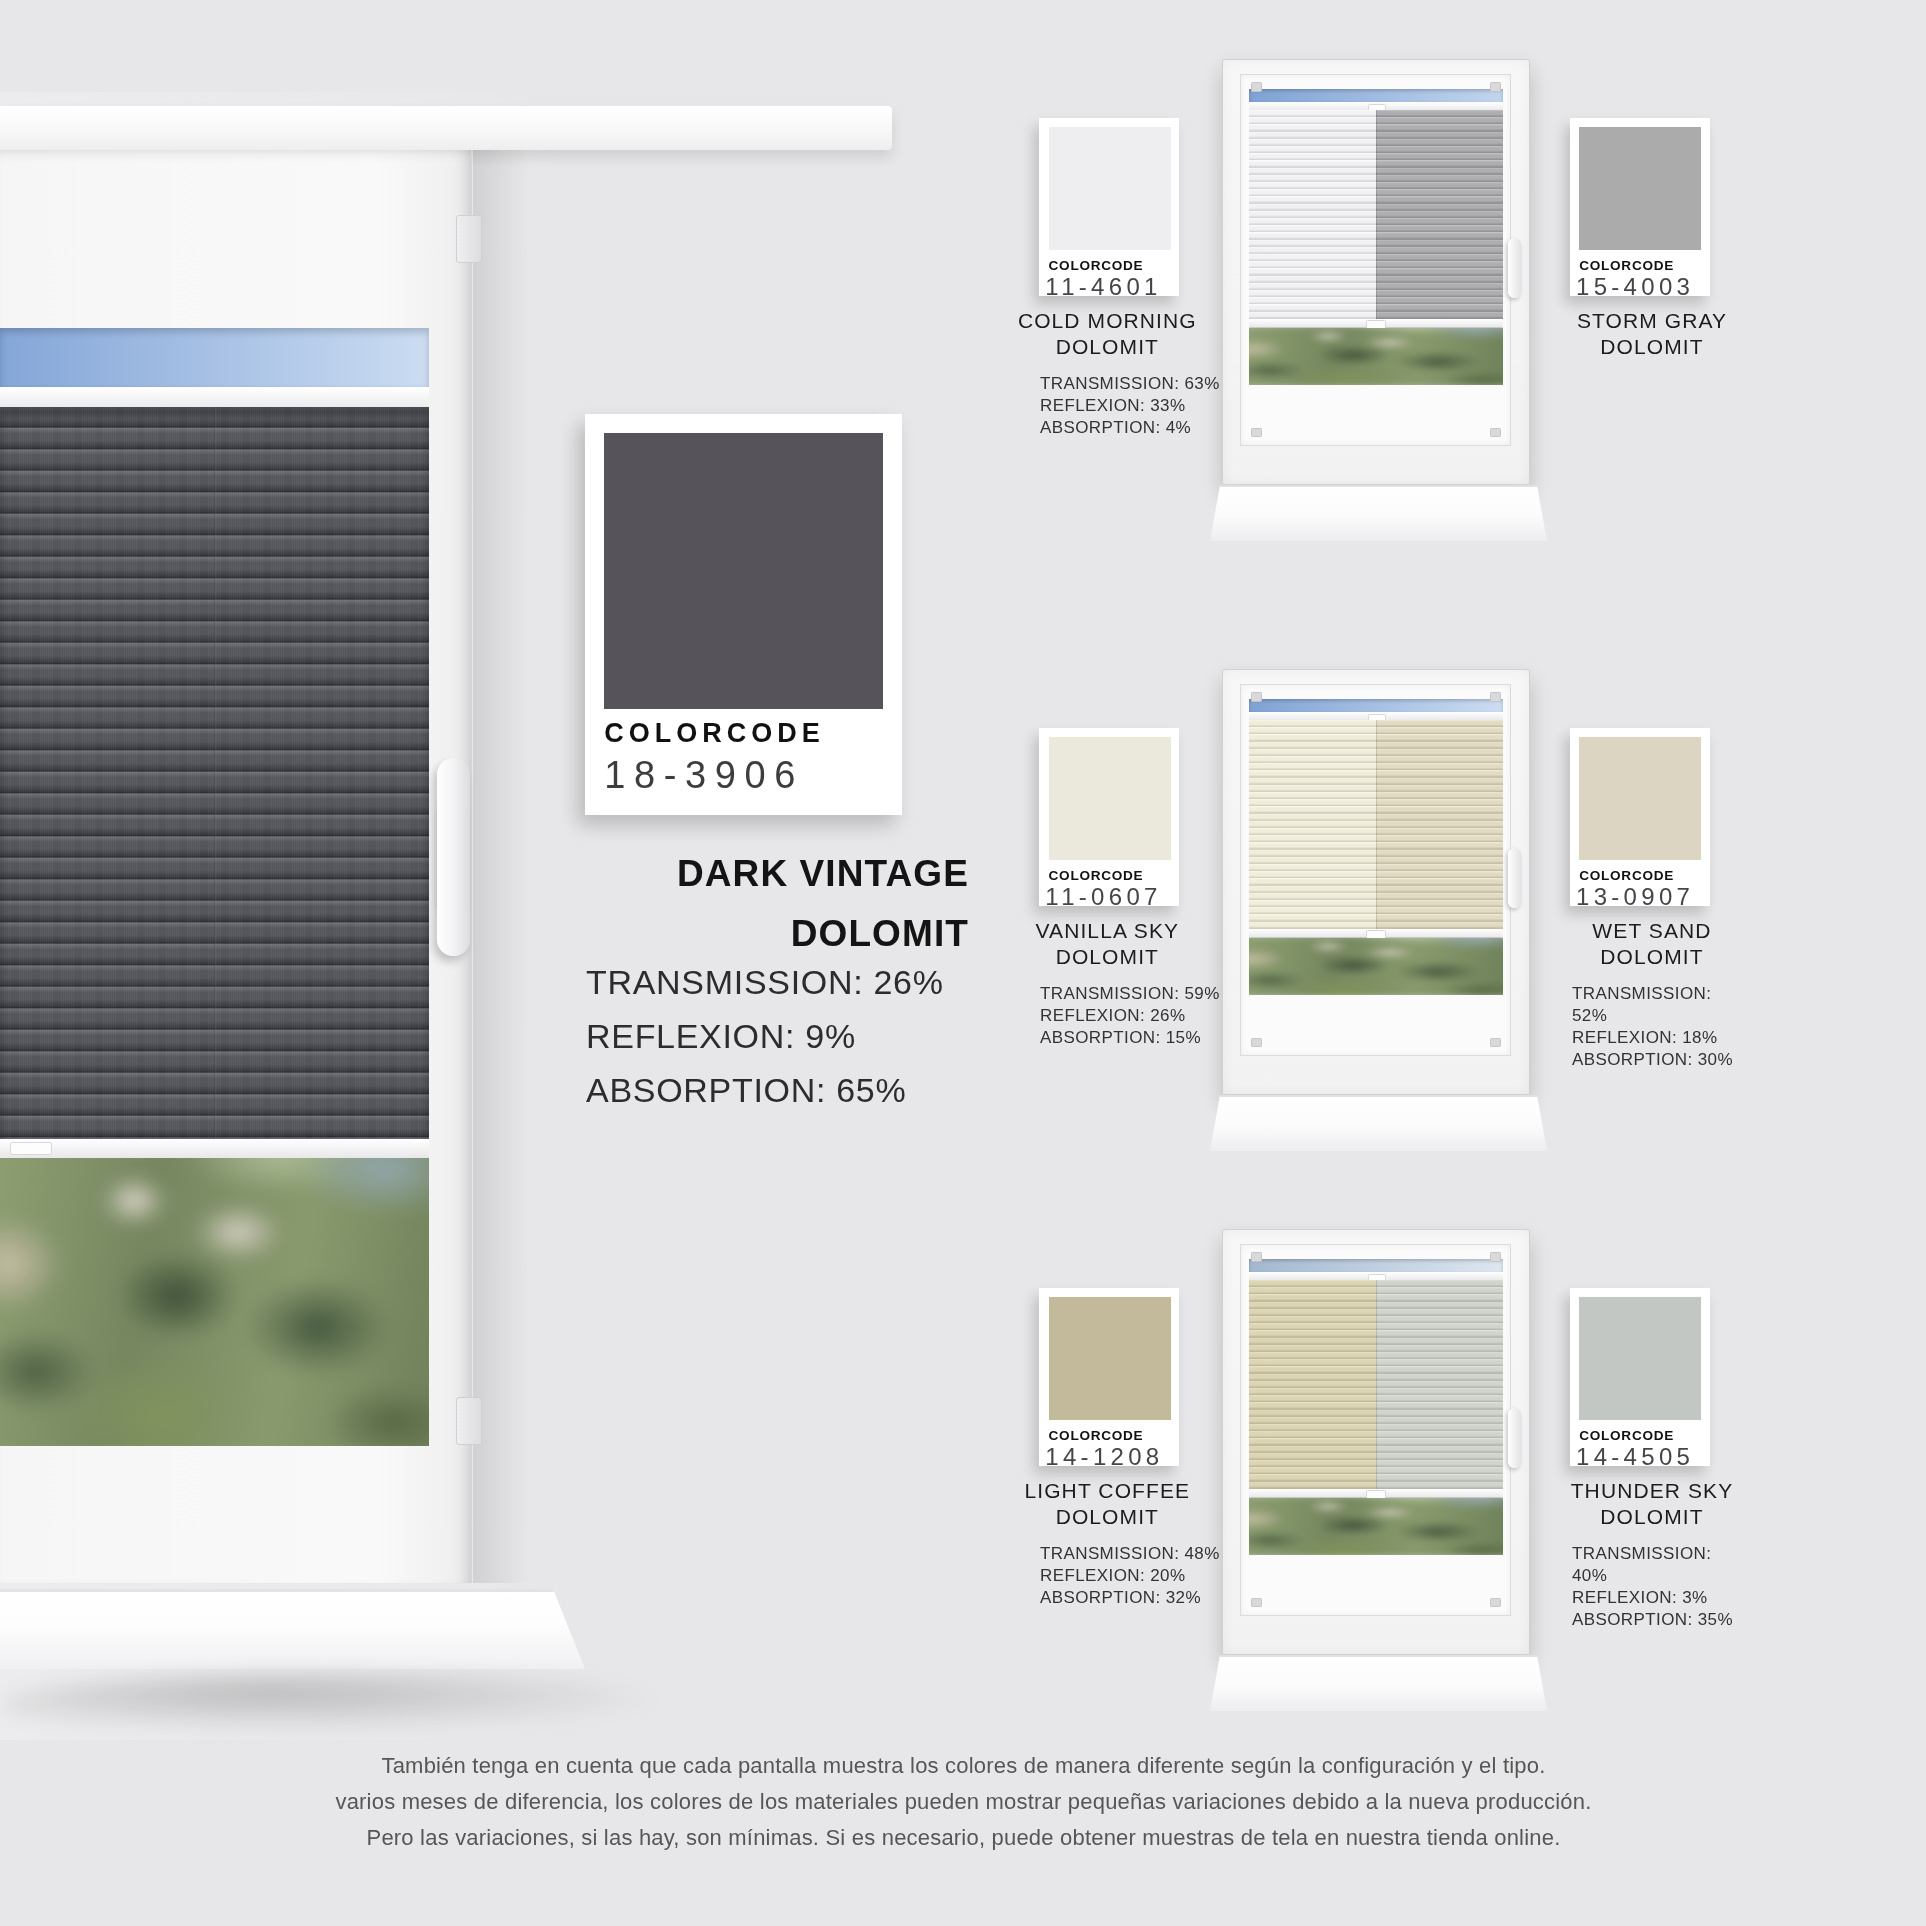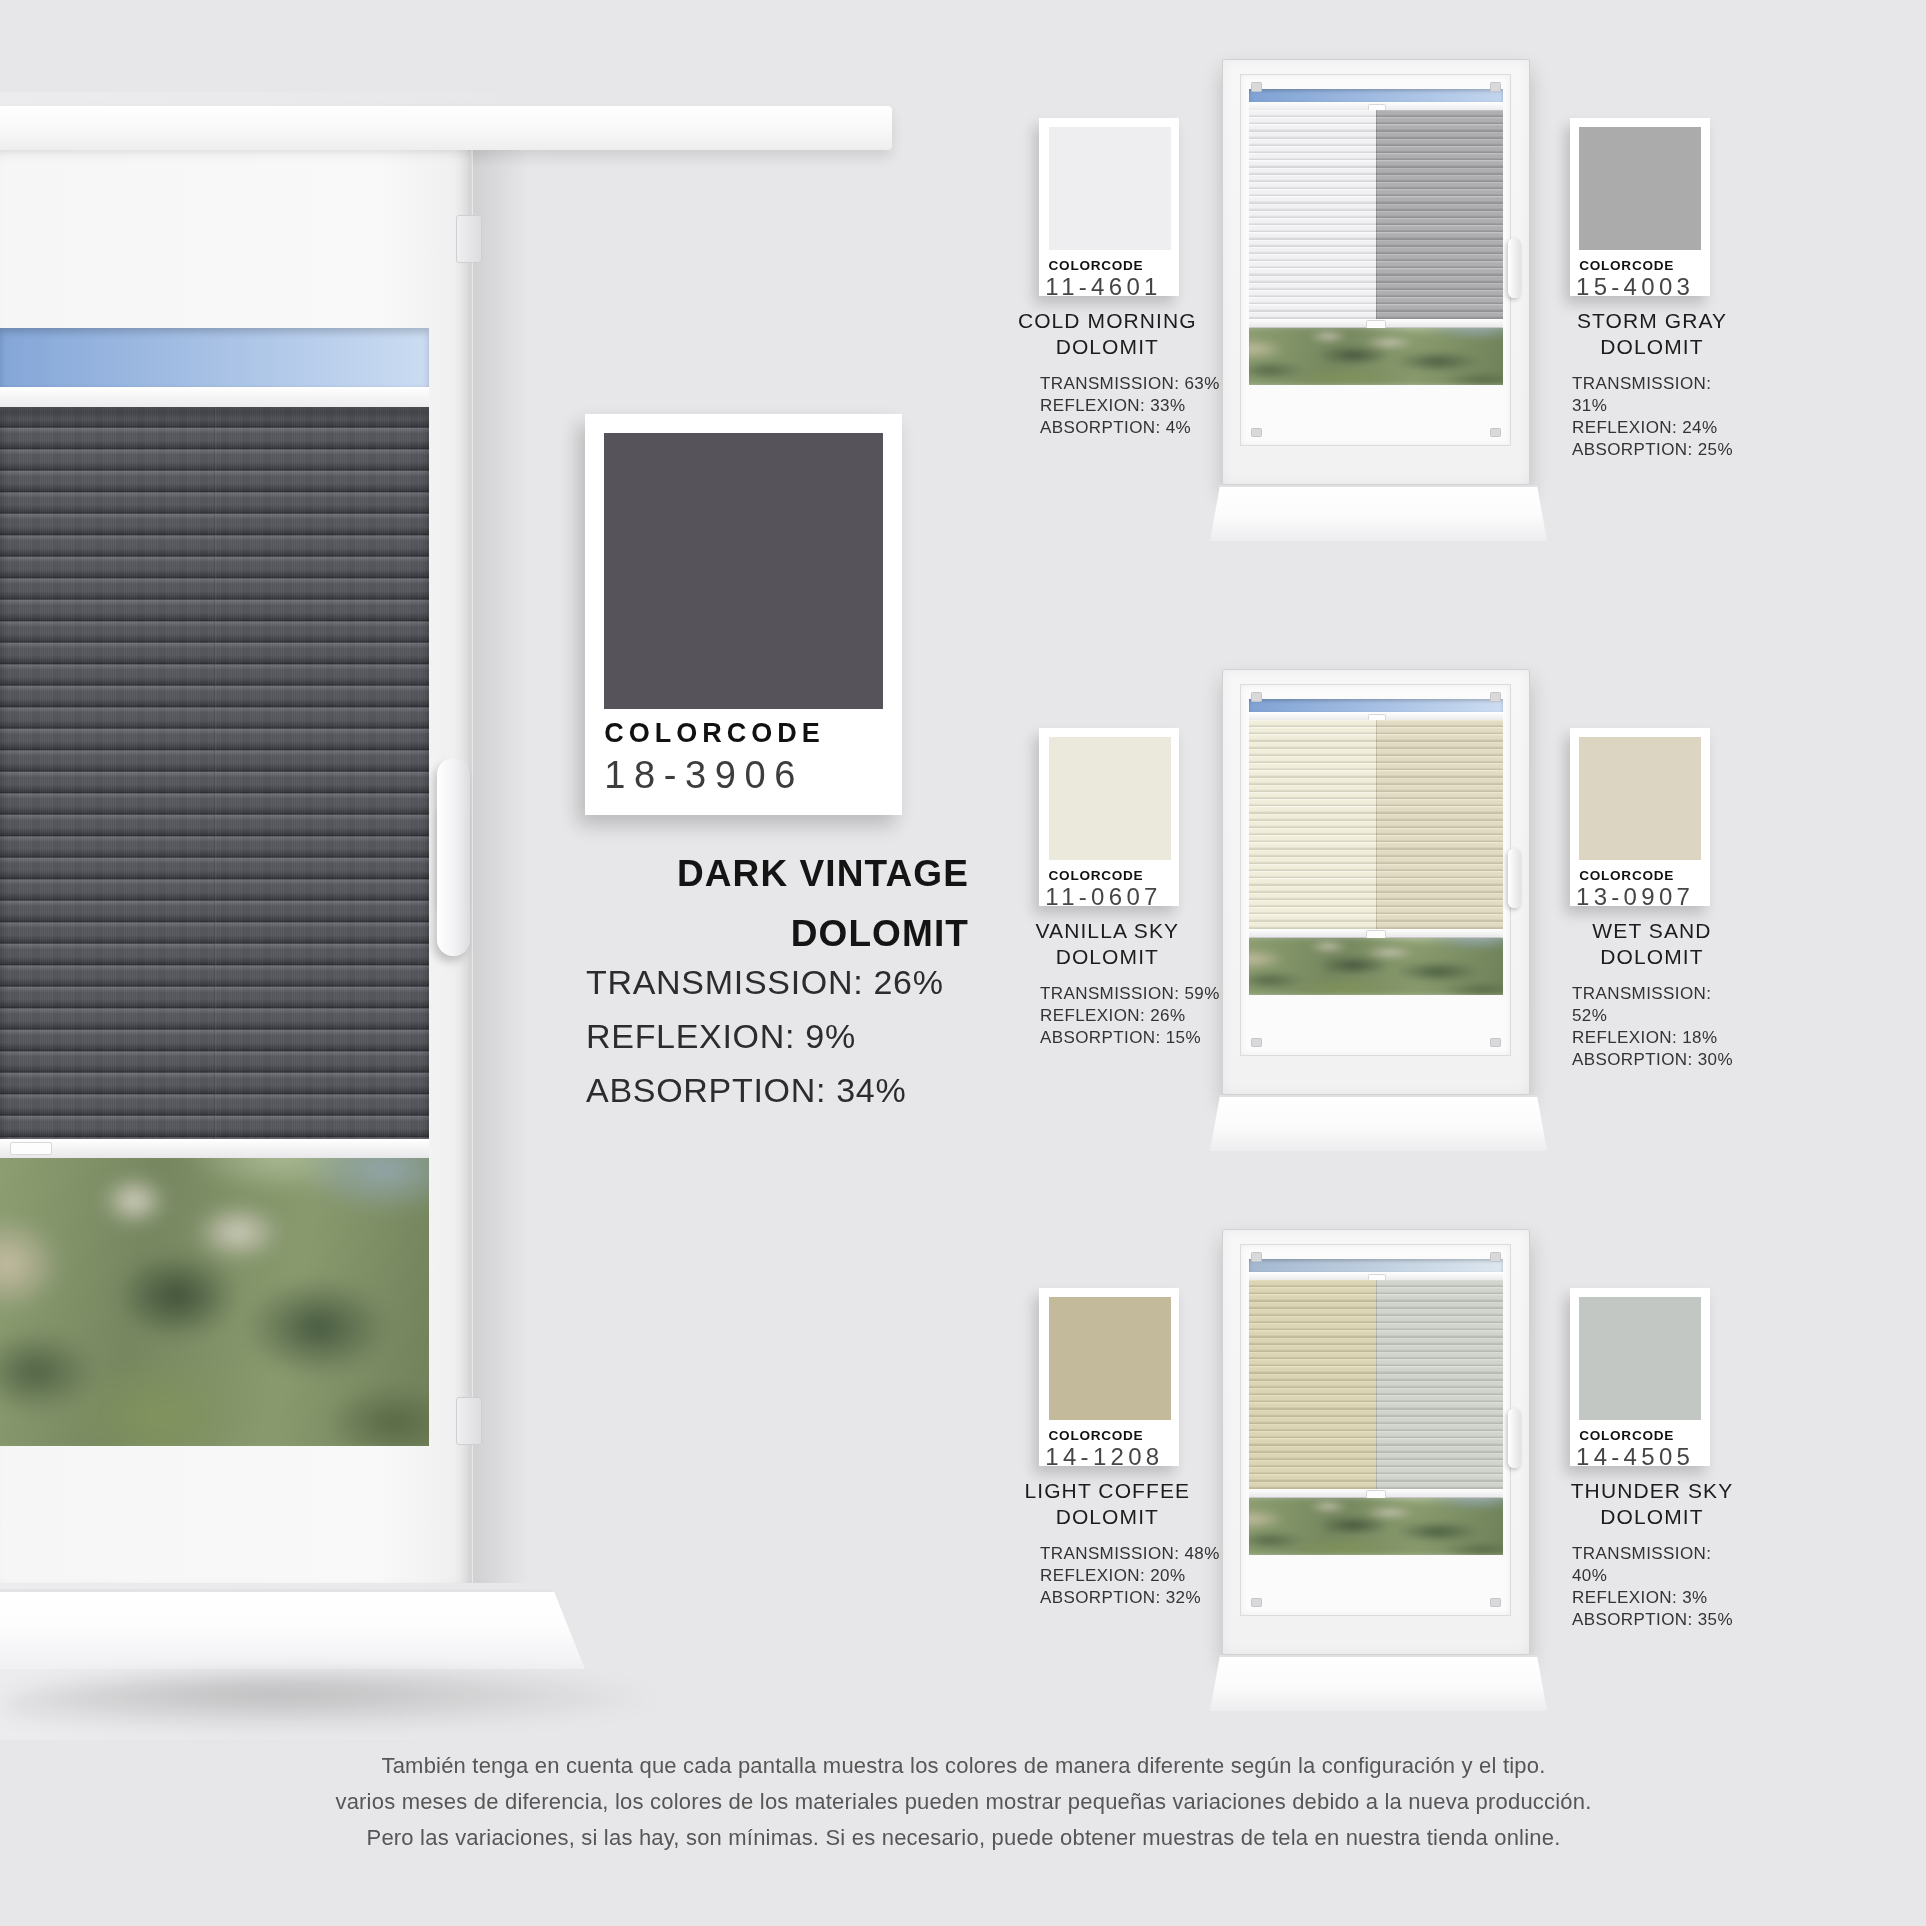"TRANSMISSION: 31%" div.mini-vals { html: <div> <div>TRANSMISSION: 31%</div> <div>REFLEXION: 24%</div> <div>ABSORPTION: 25%</div> </div> -> none }
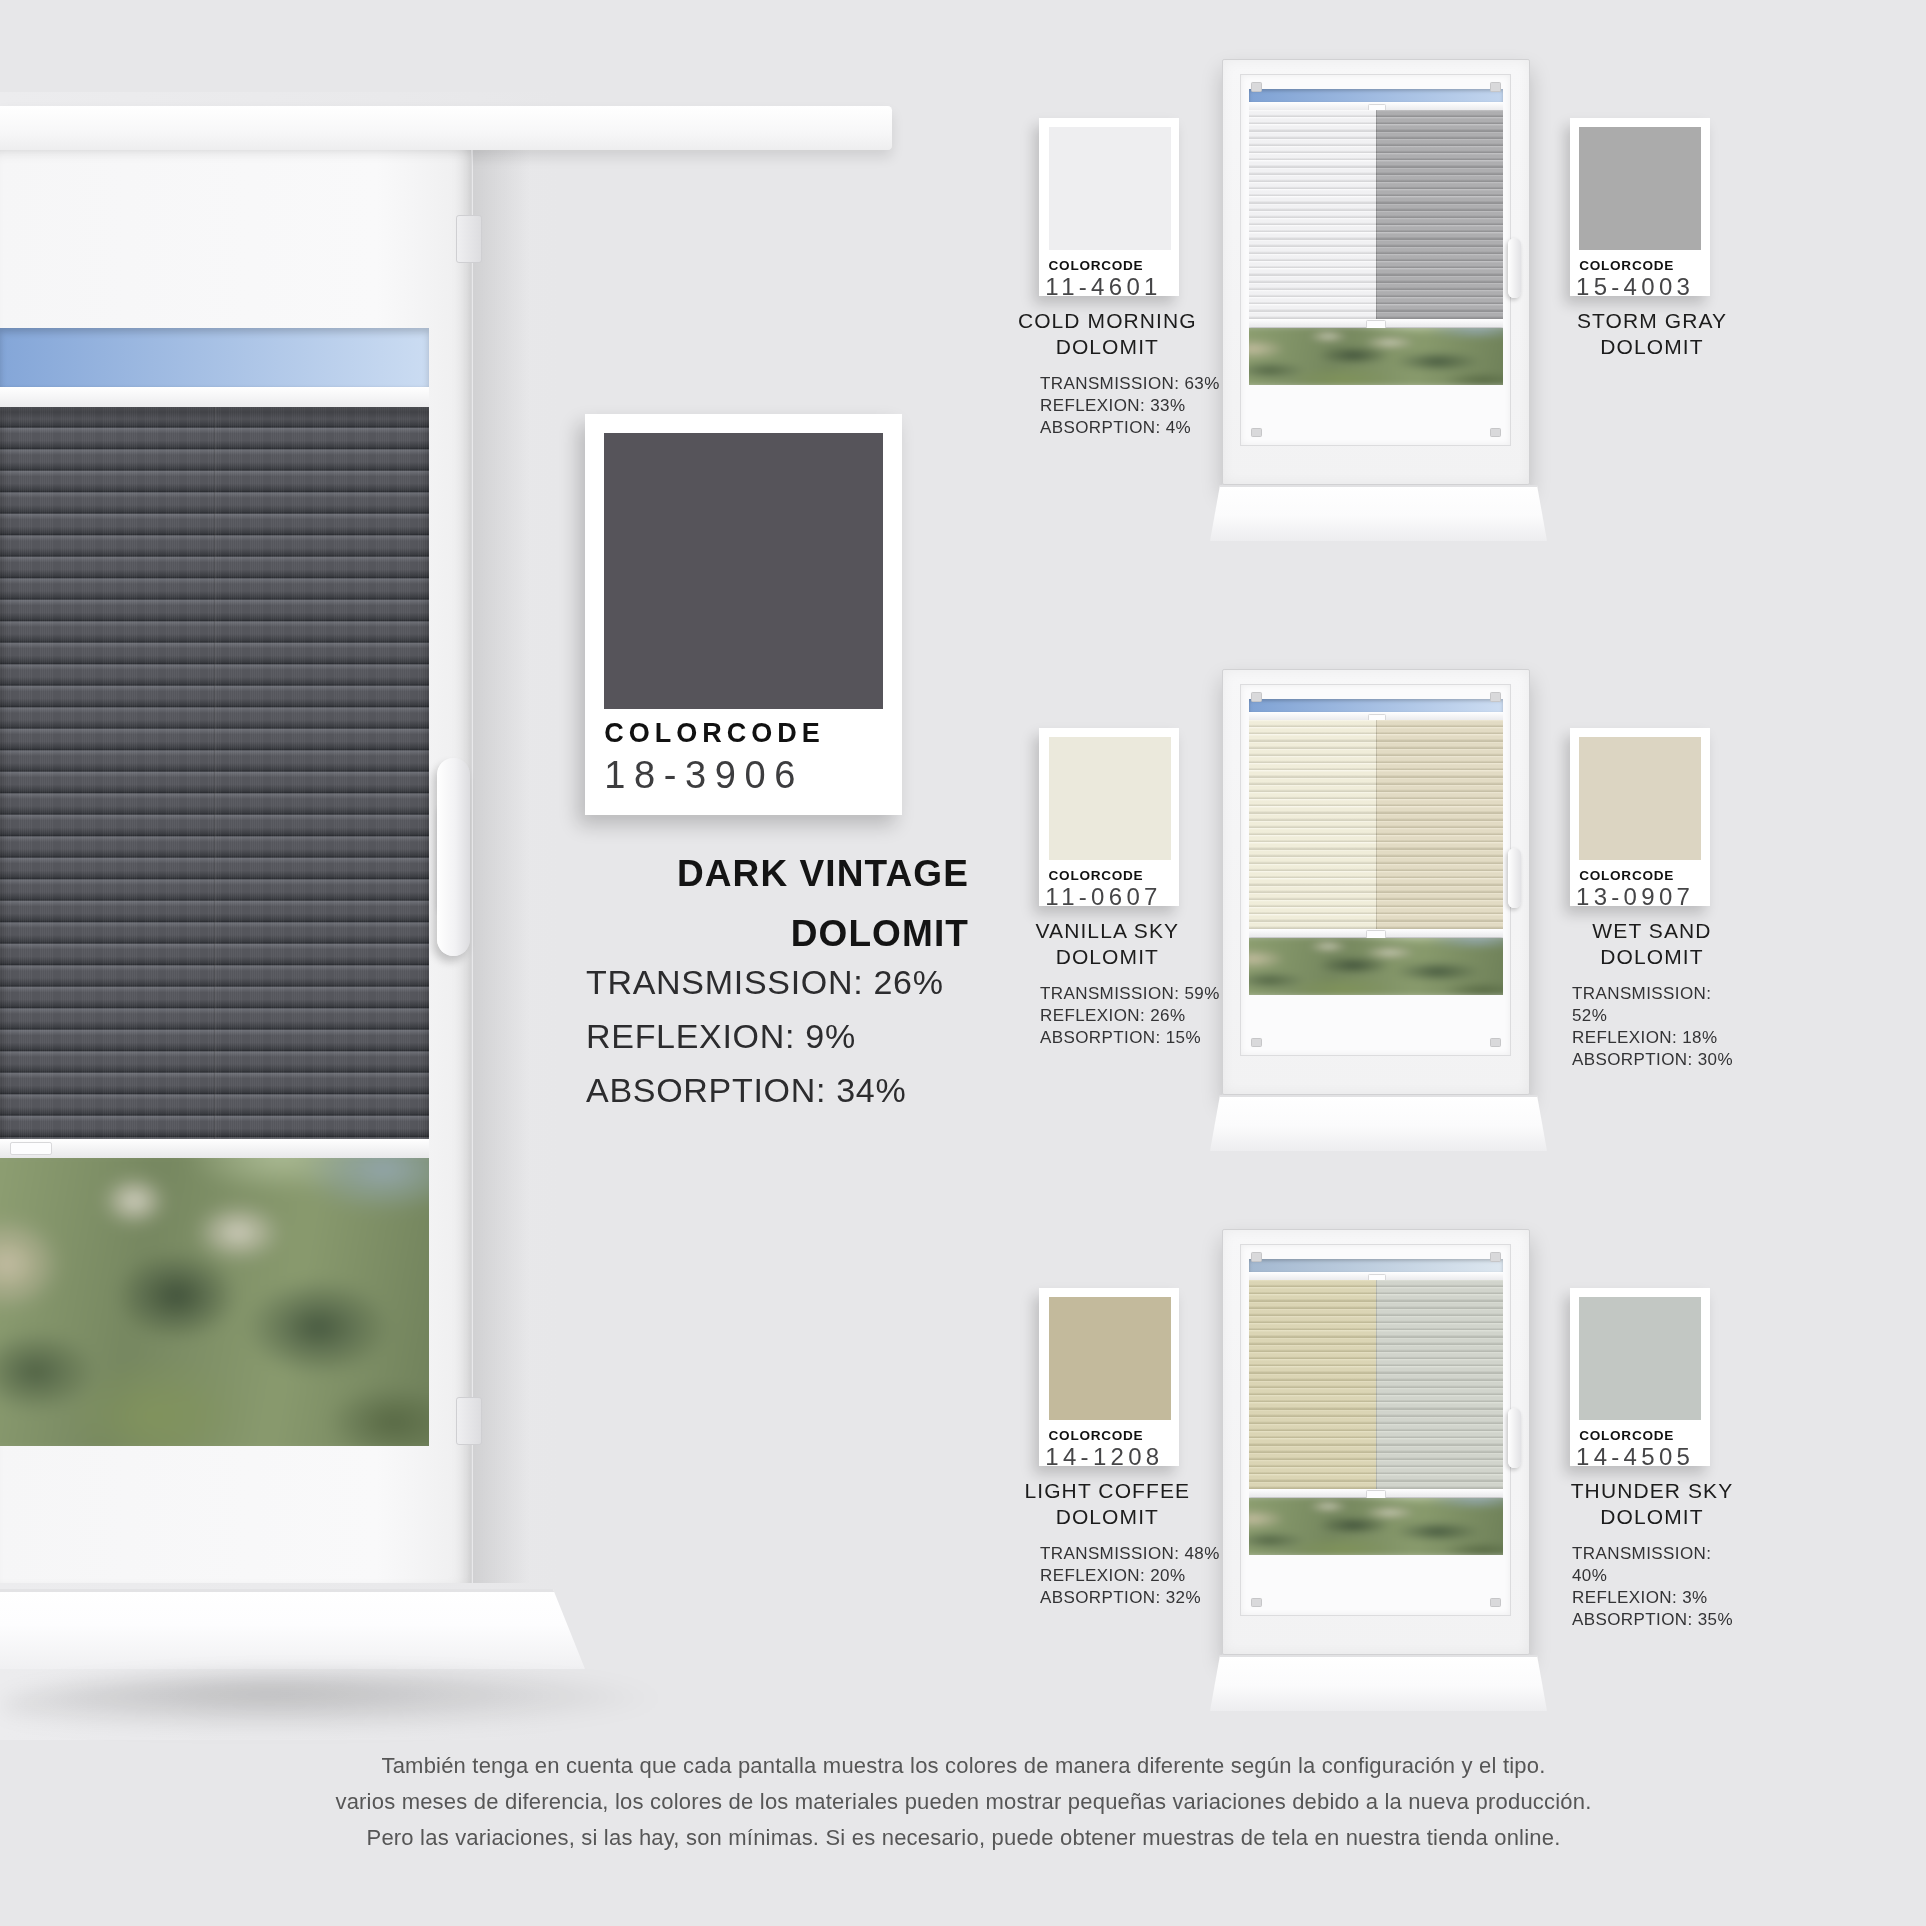"ABSORPTION: 34%" div { text: 34% -> 65% }
